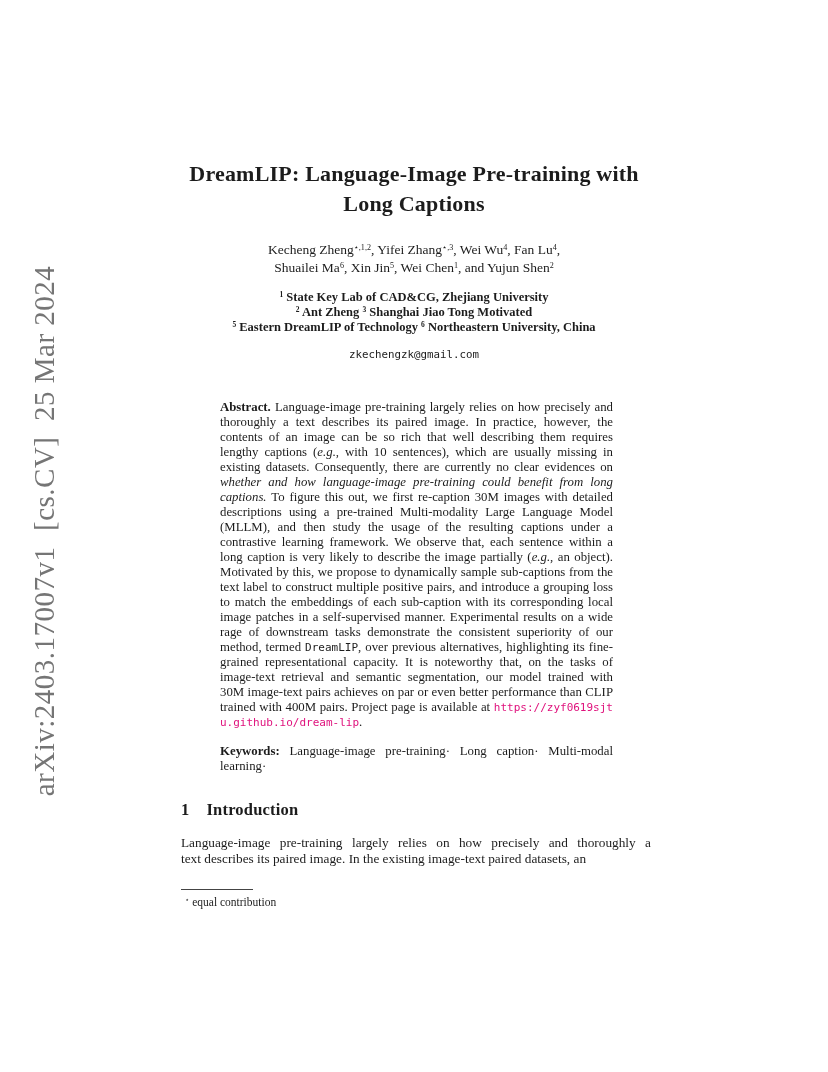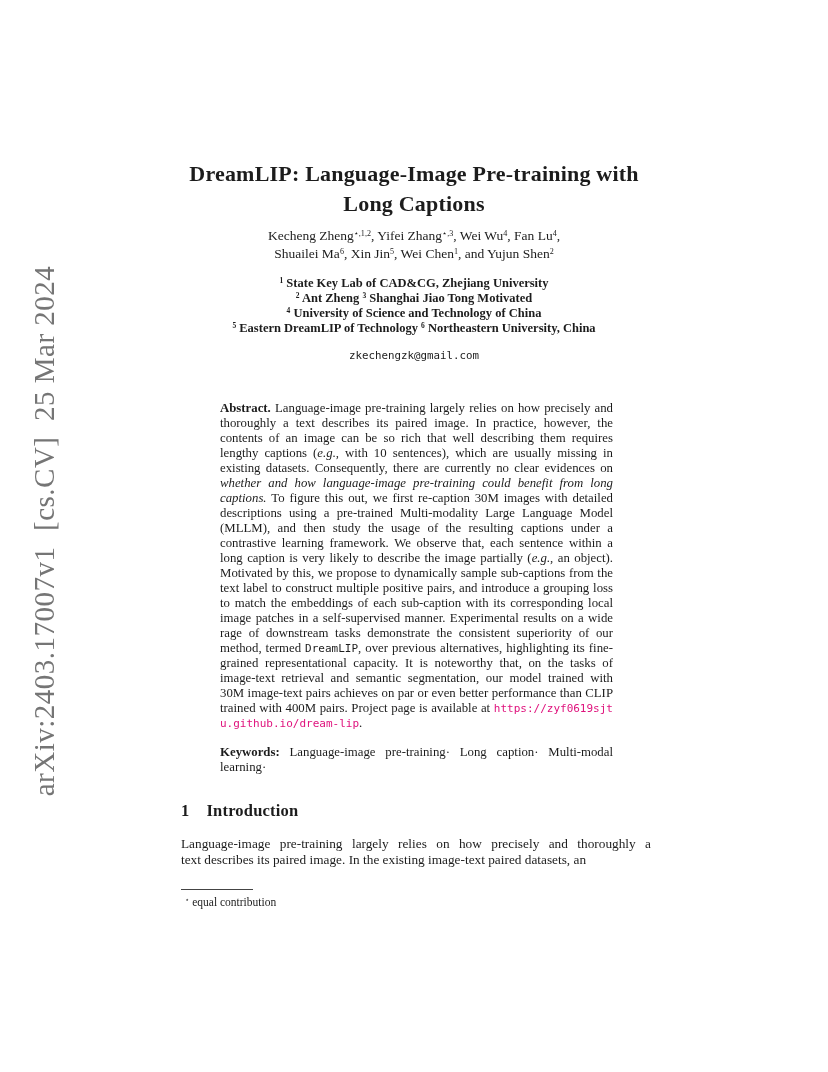"Kecheng Zheng⋆,1,2, Yifei Zhang⋆,3, Wei" .authors { margin-top: 8px -> 22px }
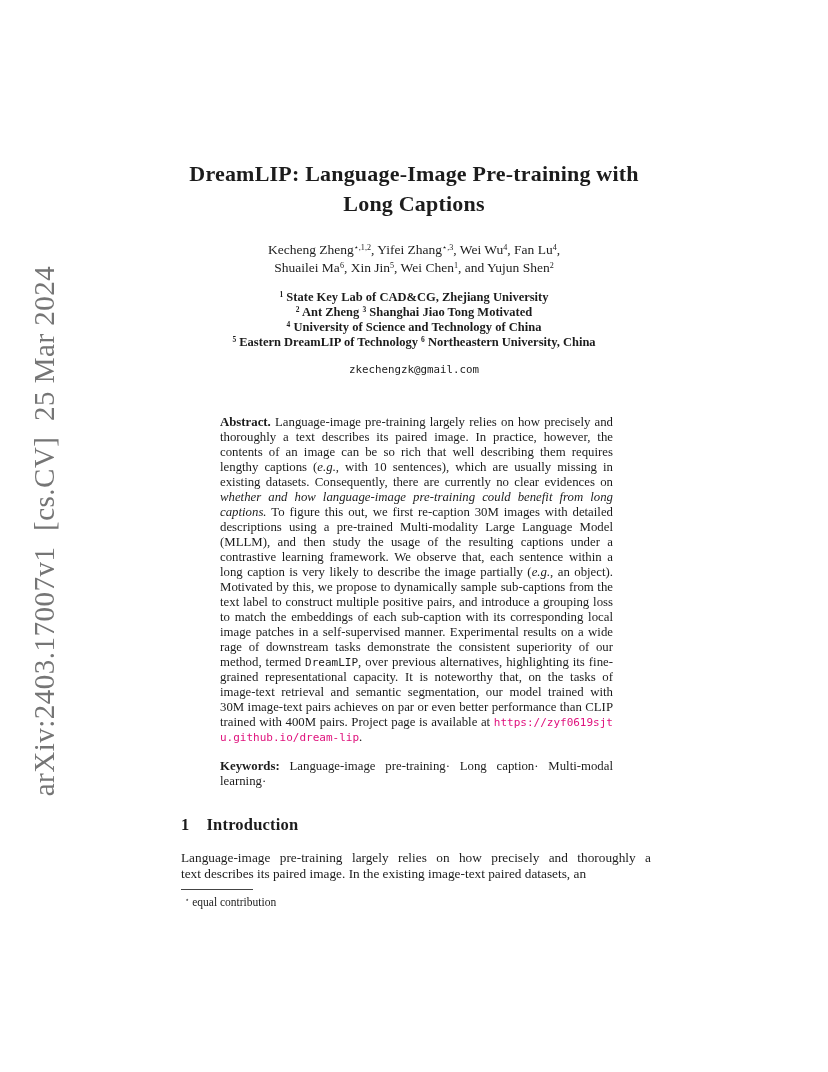"4 University of Science and" div.seg-line { html: <div><sup>4</sup><span> University of Science and Technology of China</span></div> -> none }
